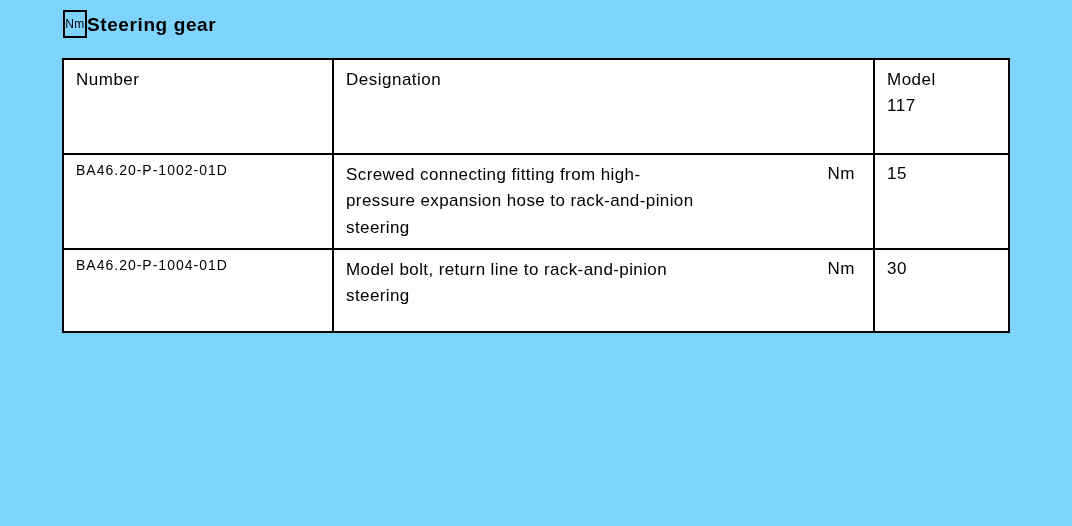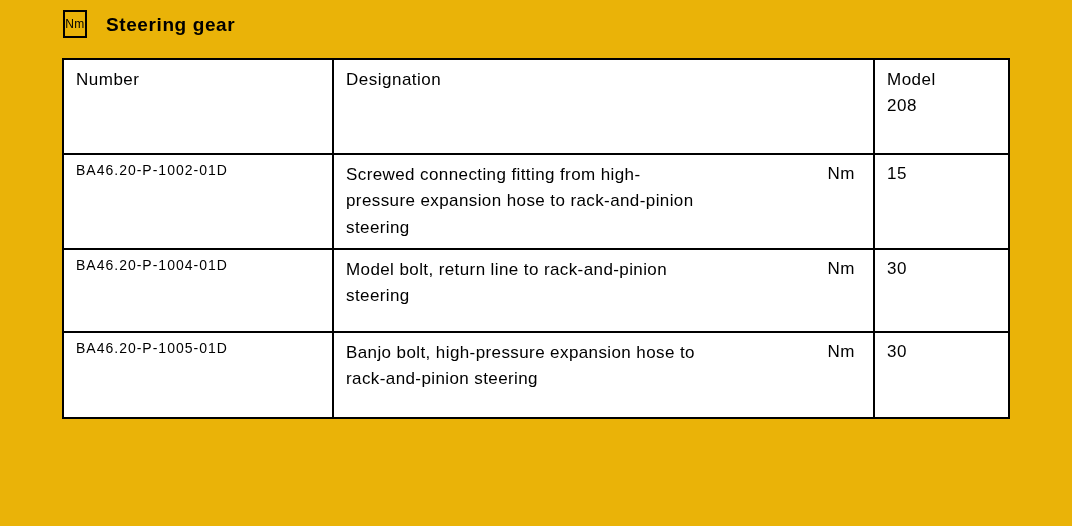"Nm" .page { background: #eab308 -> #7dd3fc }
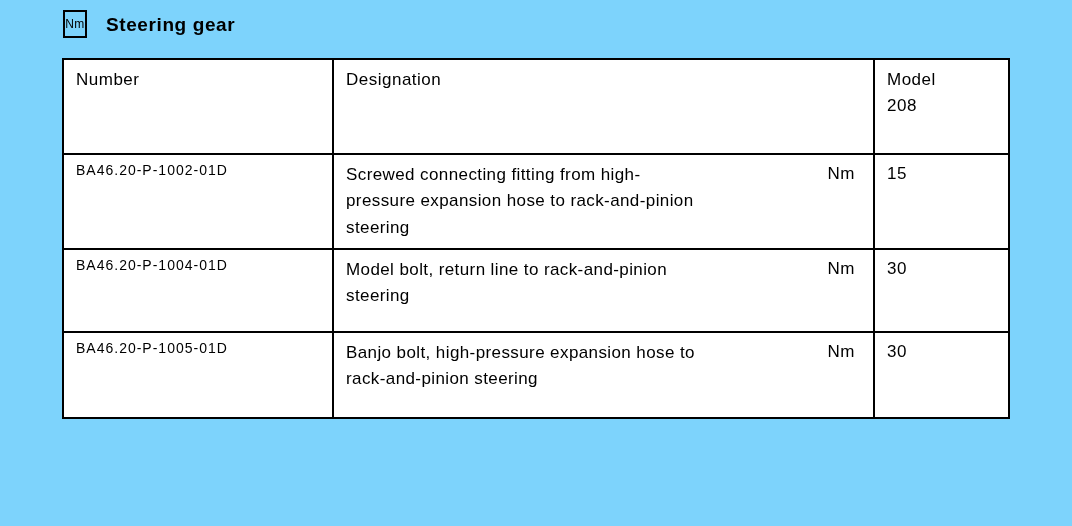"Steering gear" .doc-title { margin-left: 19px -> none }
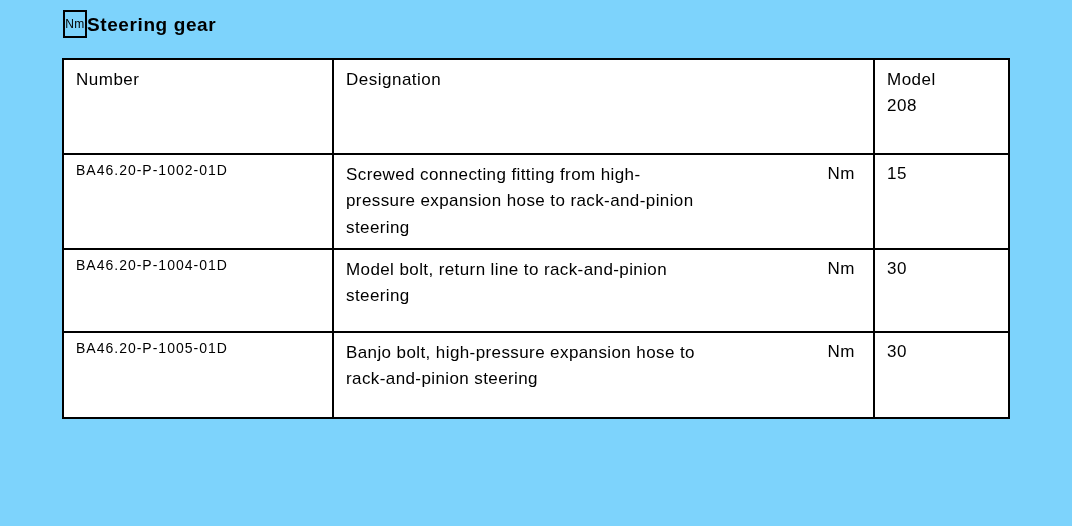"Model" span.model-head { text: 208 -> 117 }
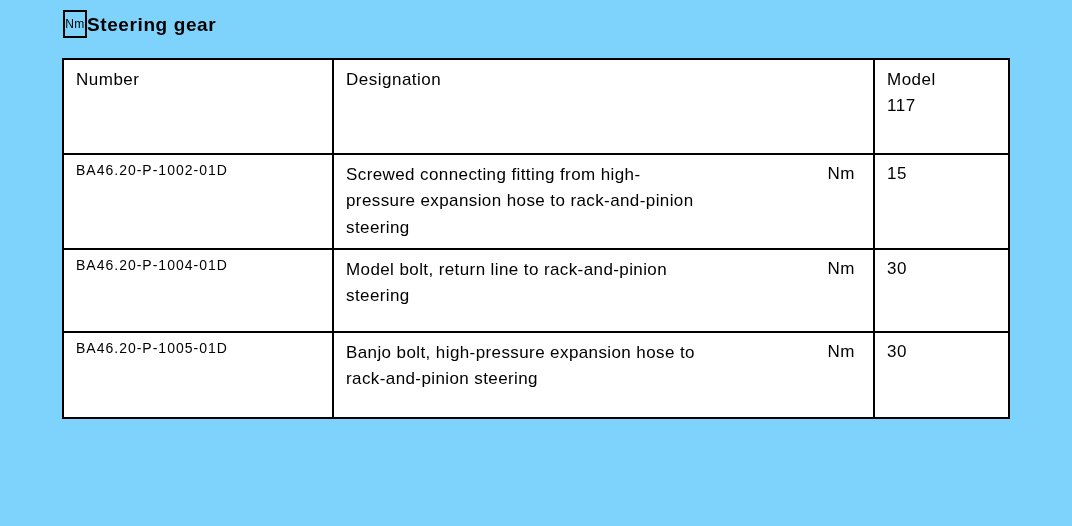"BA46.20-P-1005-01D" tr.row-3 { html: <tr> <td>BA46.20-P-1005-01D</td> <td> <div> <span>Banjo bolt, high-pressure expansion hose to rack-and-pinion steering</span> <span>Nm</span> </div> </td> <td>30</td> </tr> -> none }
